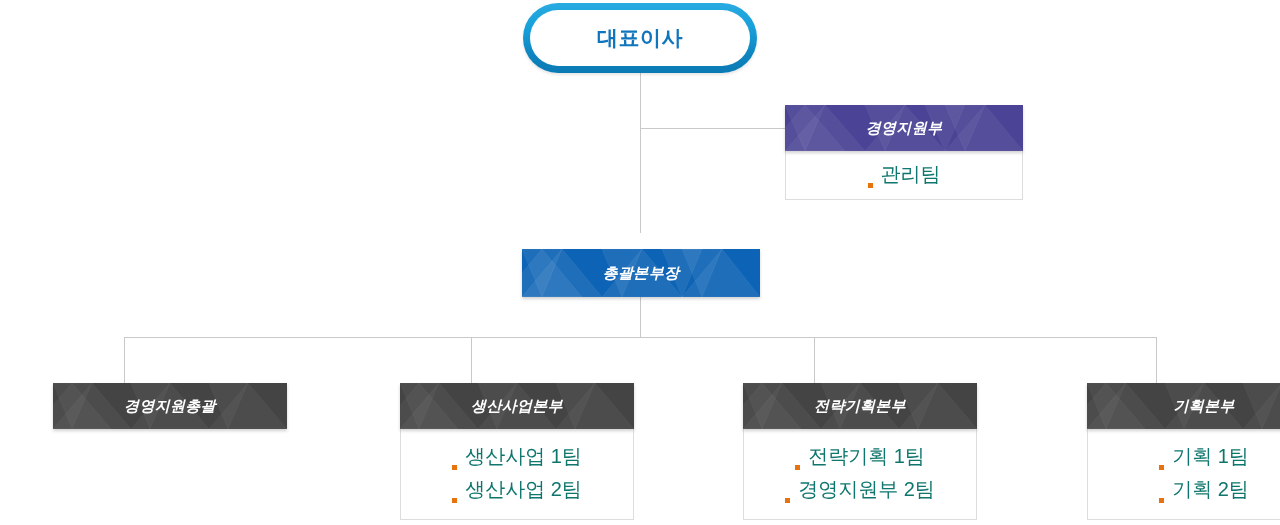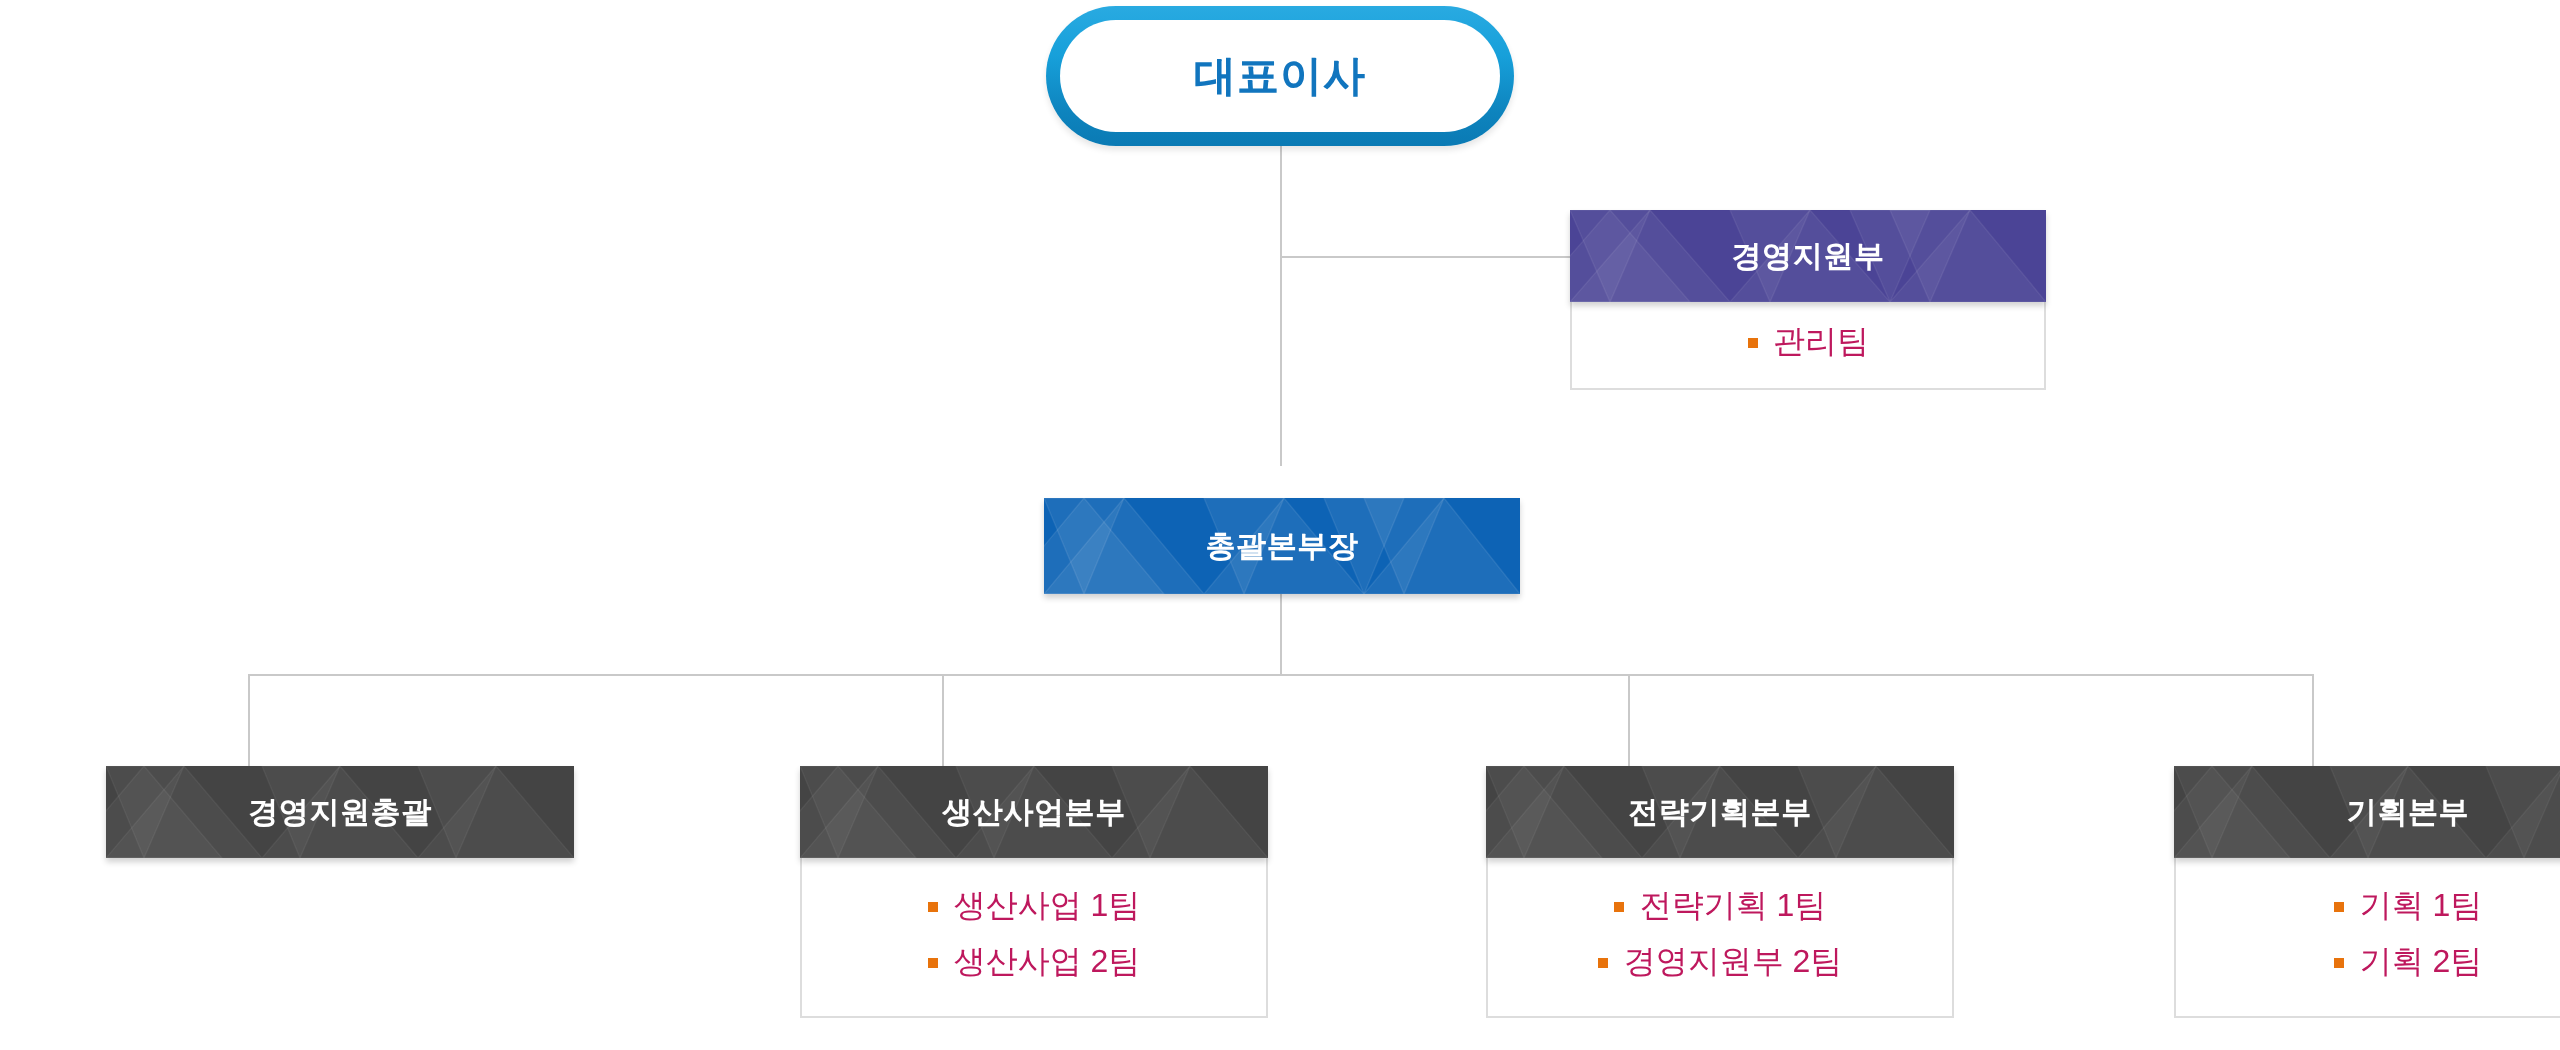"경영지원부" .dept-head-label { font-style: none -> italic }
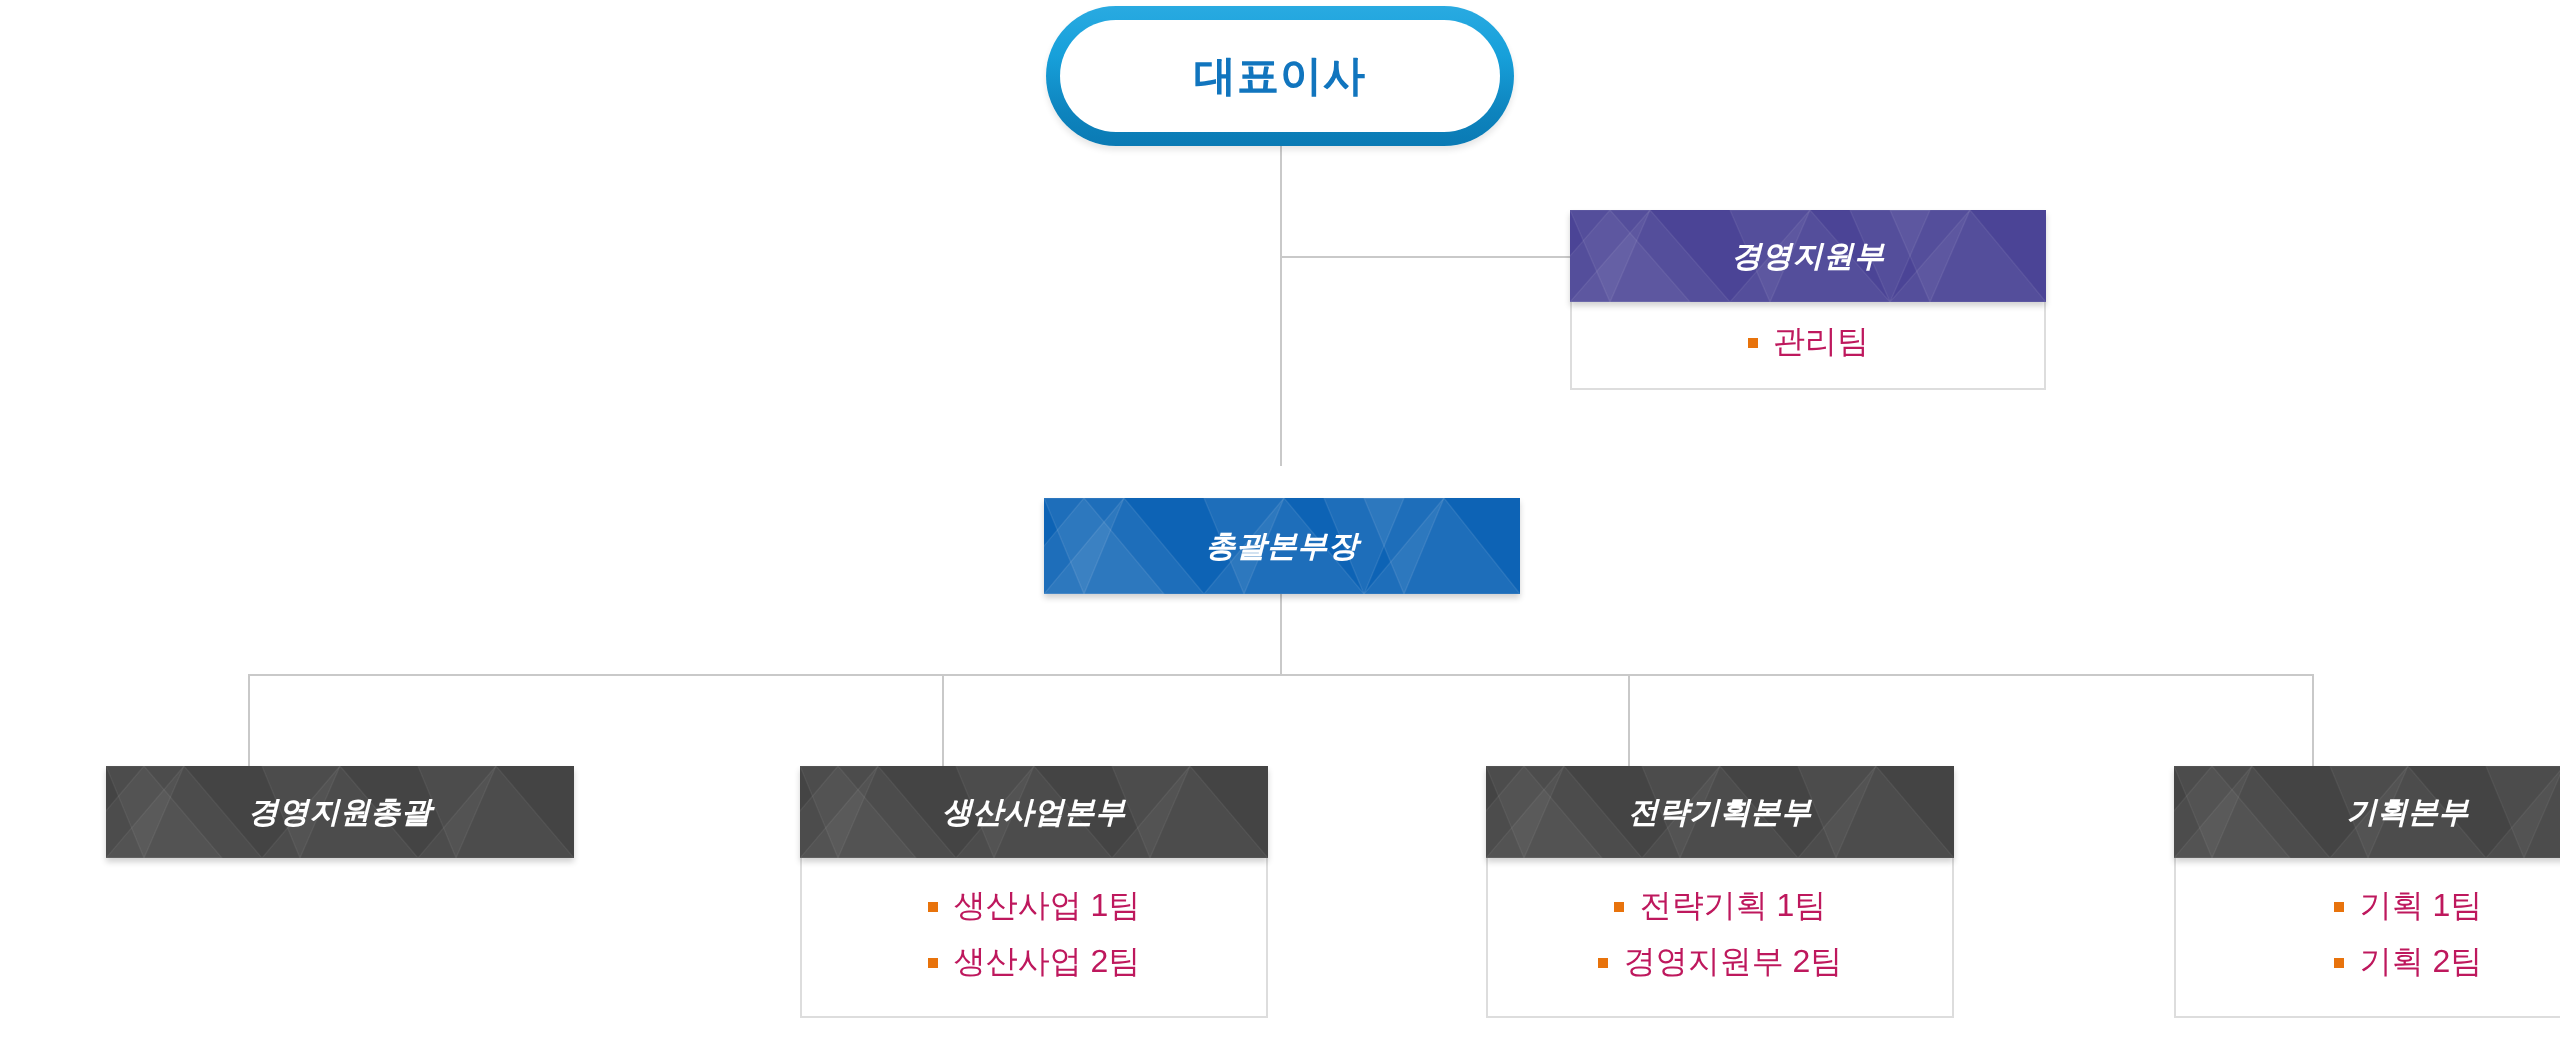"관리팀" .team-item { align-items: center -> flex-end; color: #be185d -> #0f766e; font-size: 16px -> 20px }
